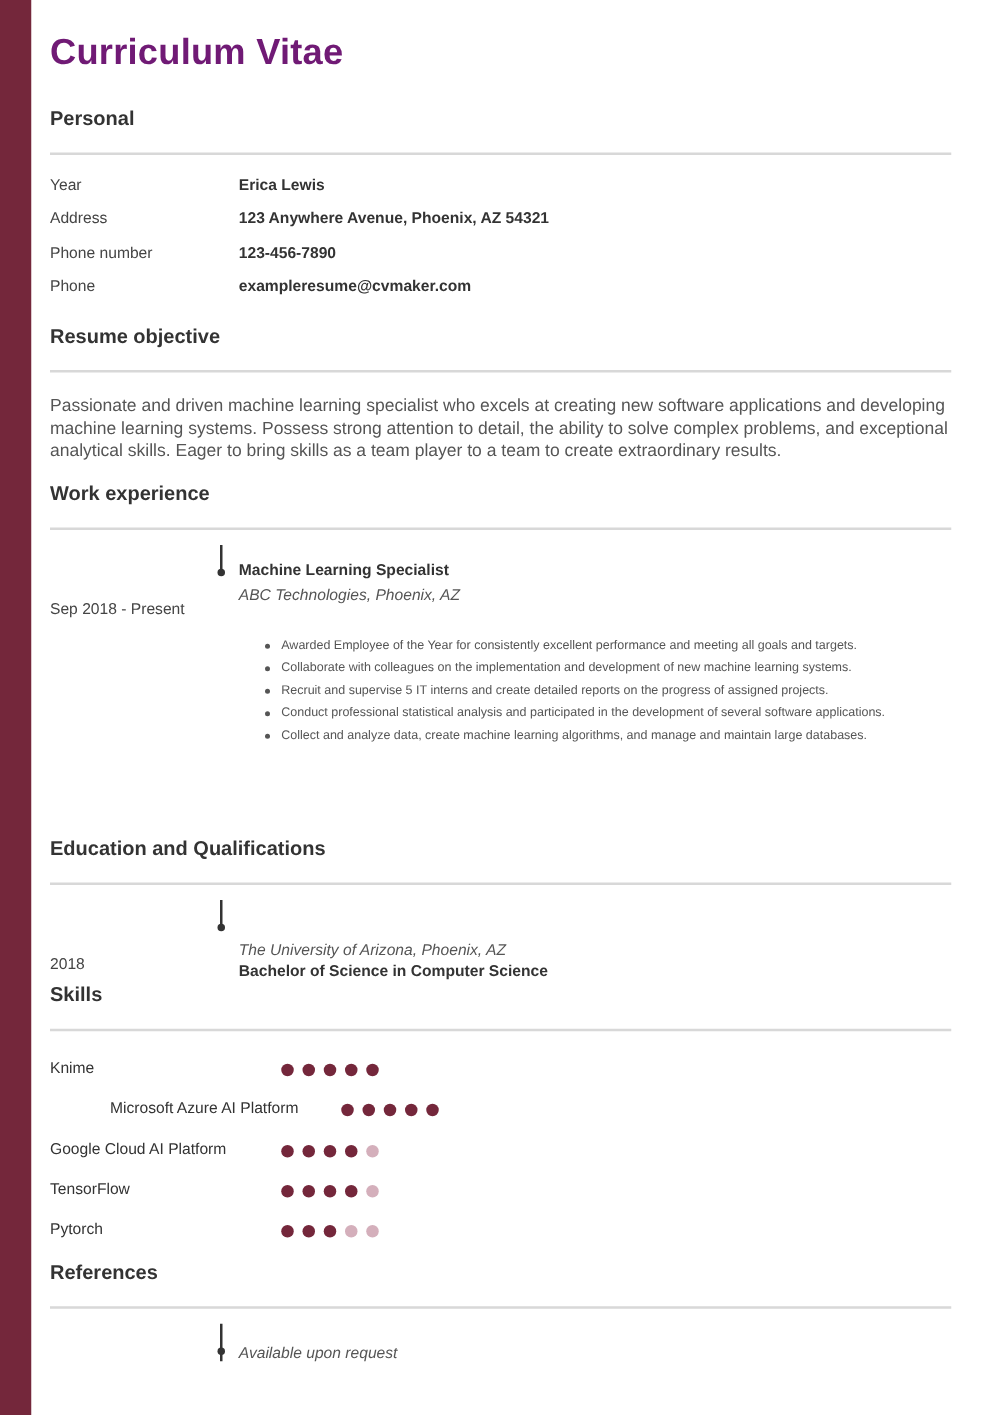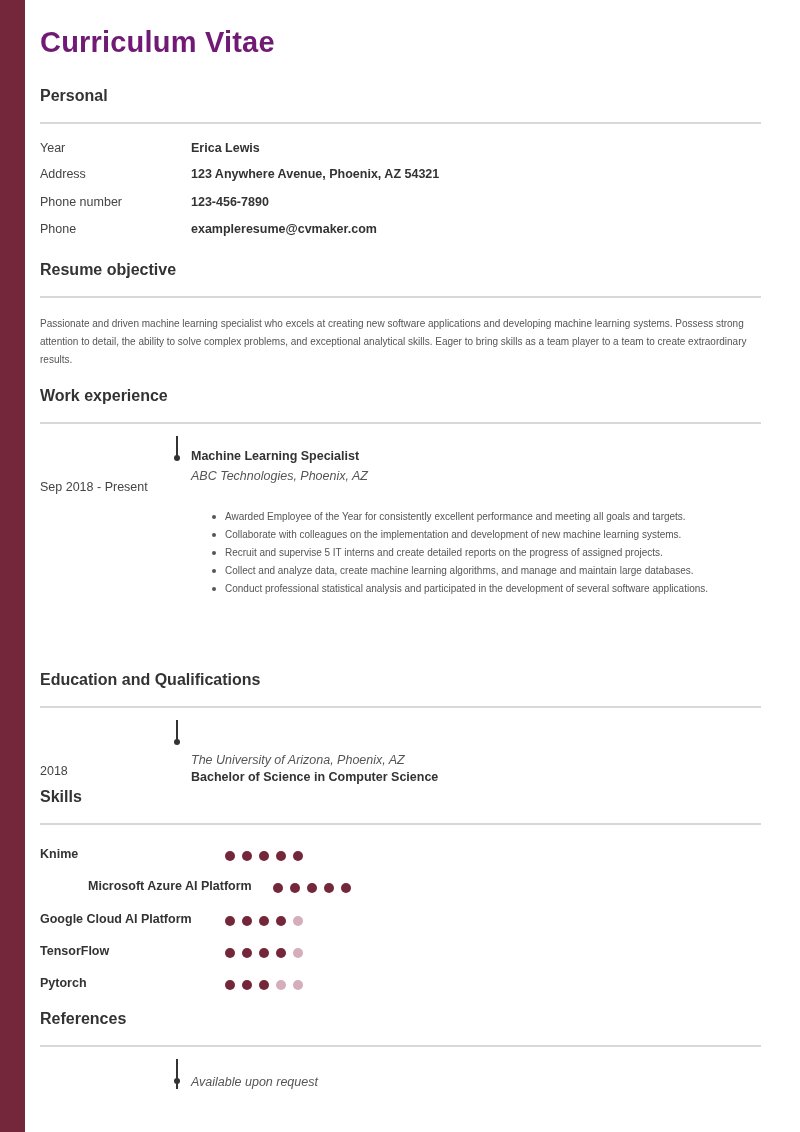"Passionate and driven machine learning" .para { font-size: 10px -> 14px }
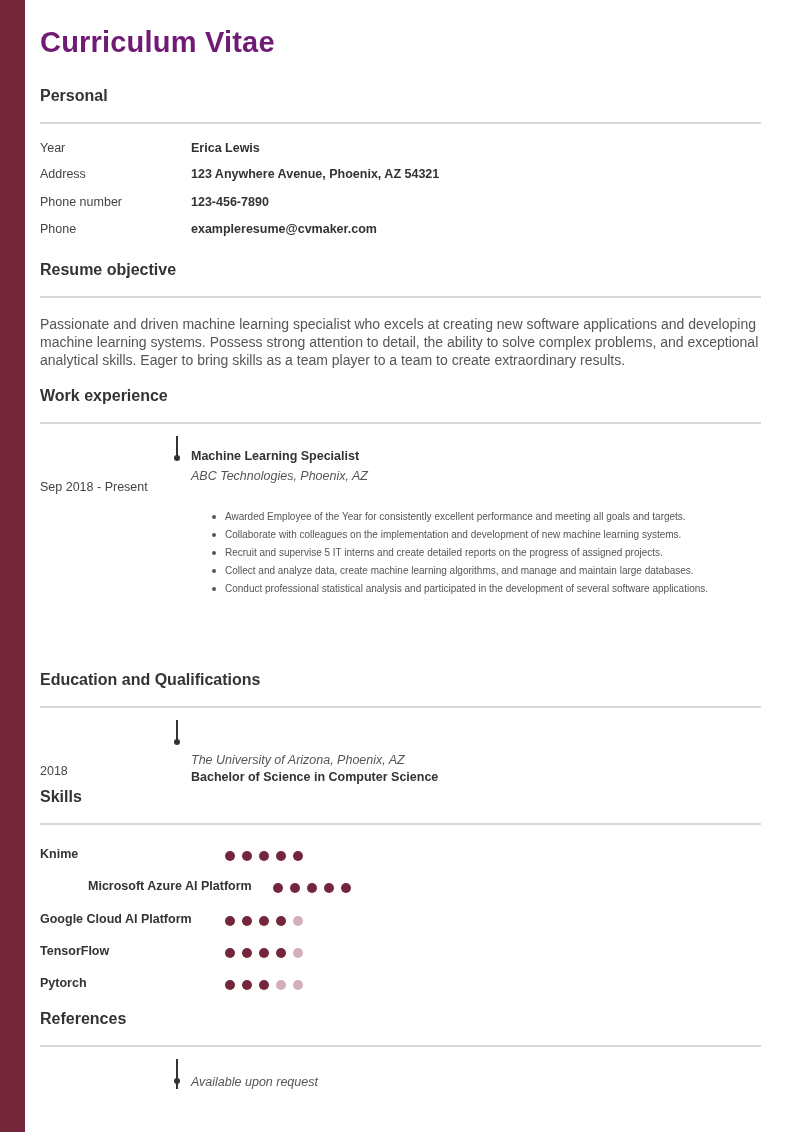"Collect and analyze data, create" li { order: before "Conduct professional statistical" -> after "Conduct professional statistical" }
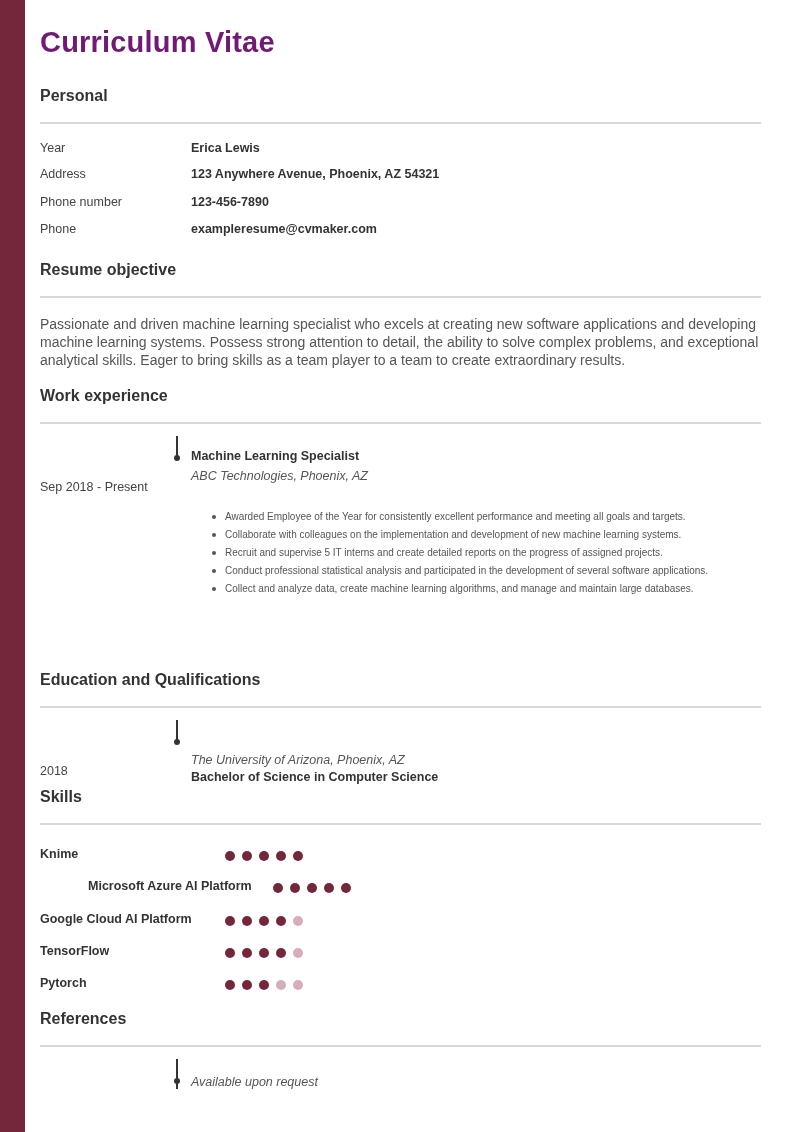"Knime" .skill-name { font-weight: bold -> normal }
